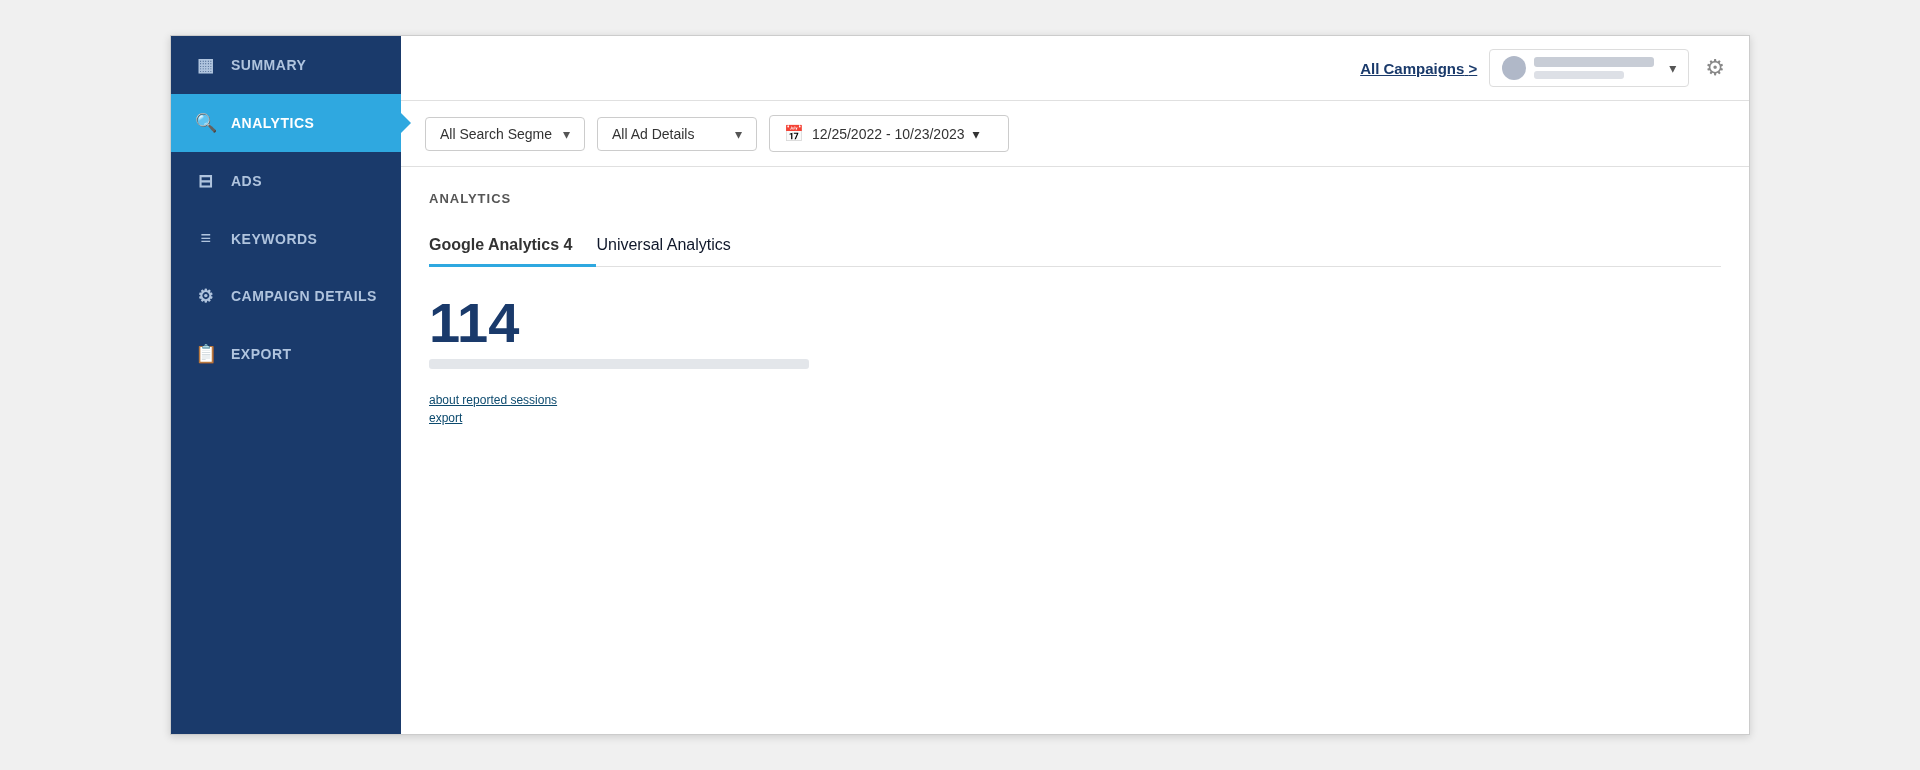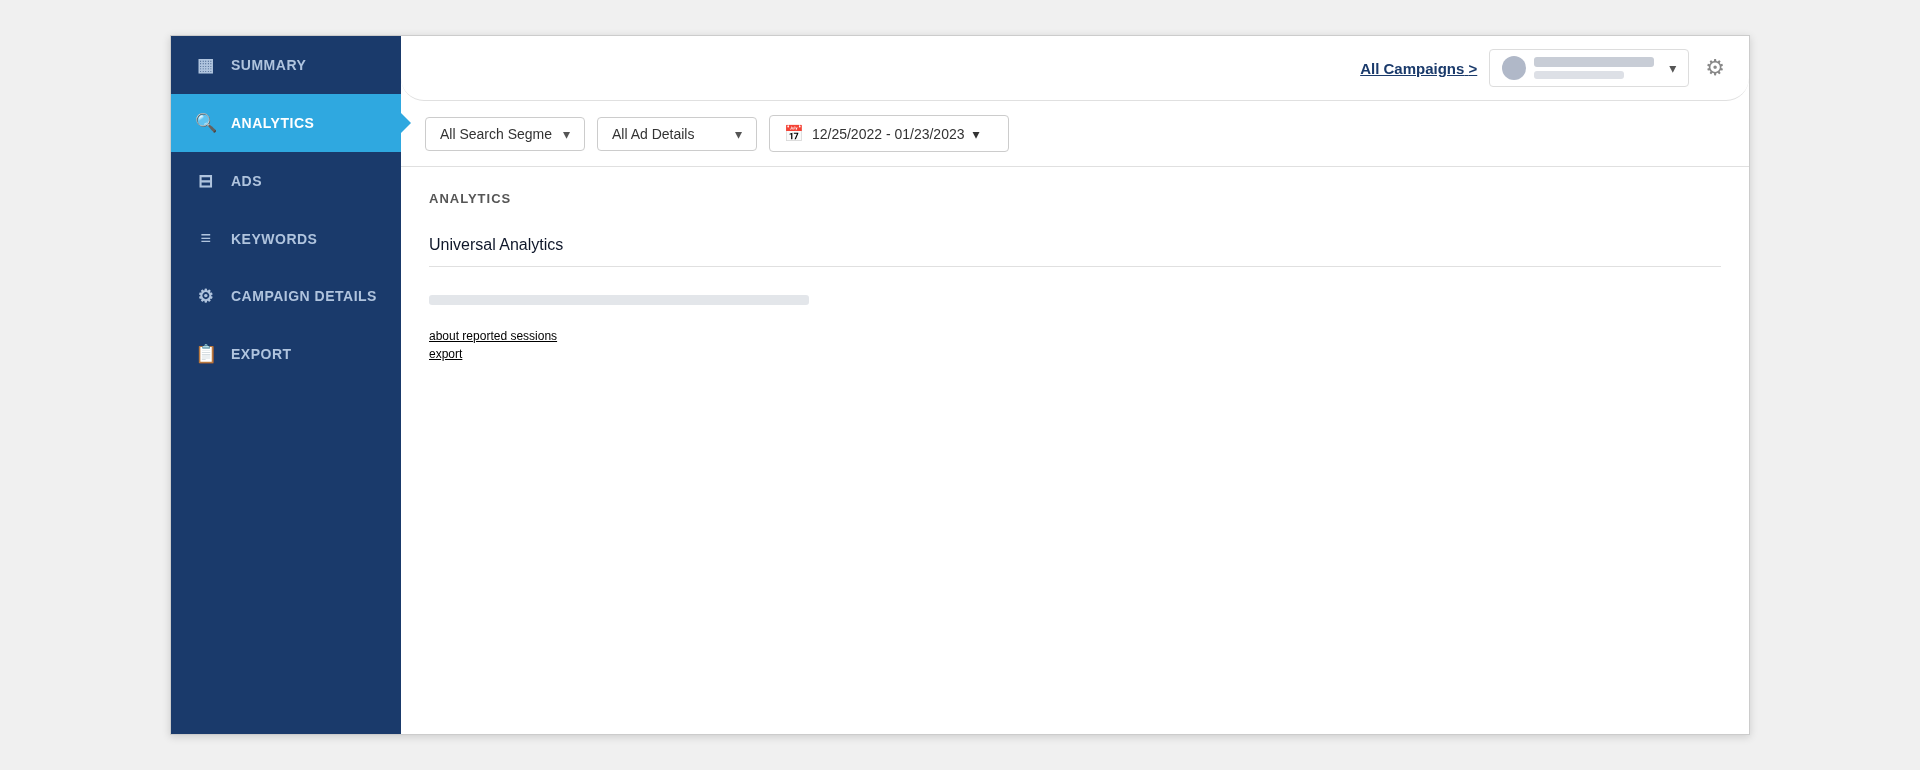"All Campaigns >" .top-header { border-radius: 23px -> none }
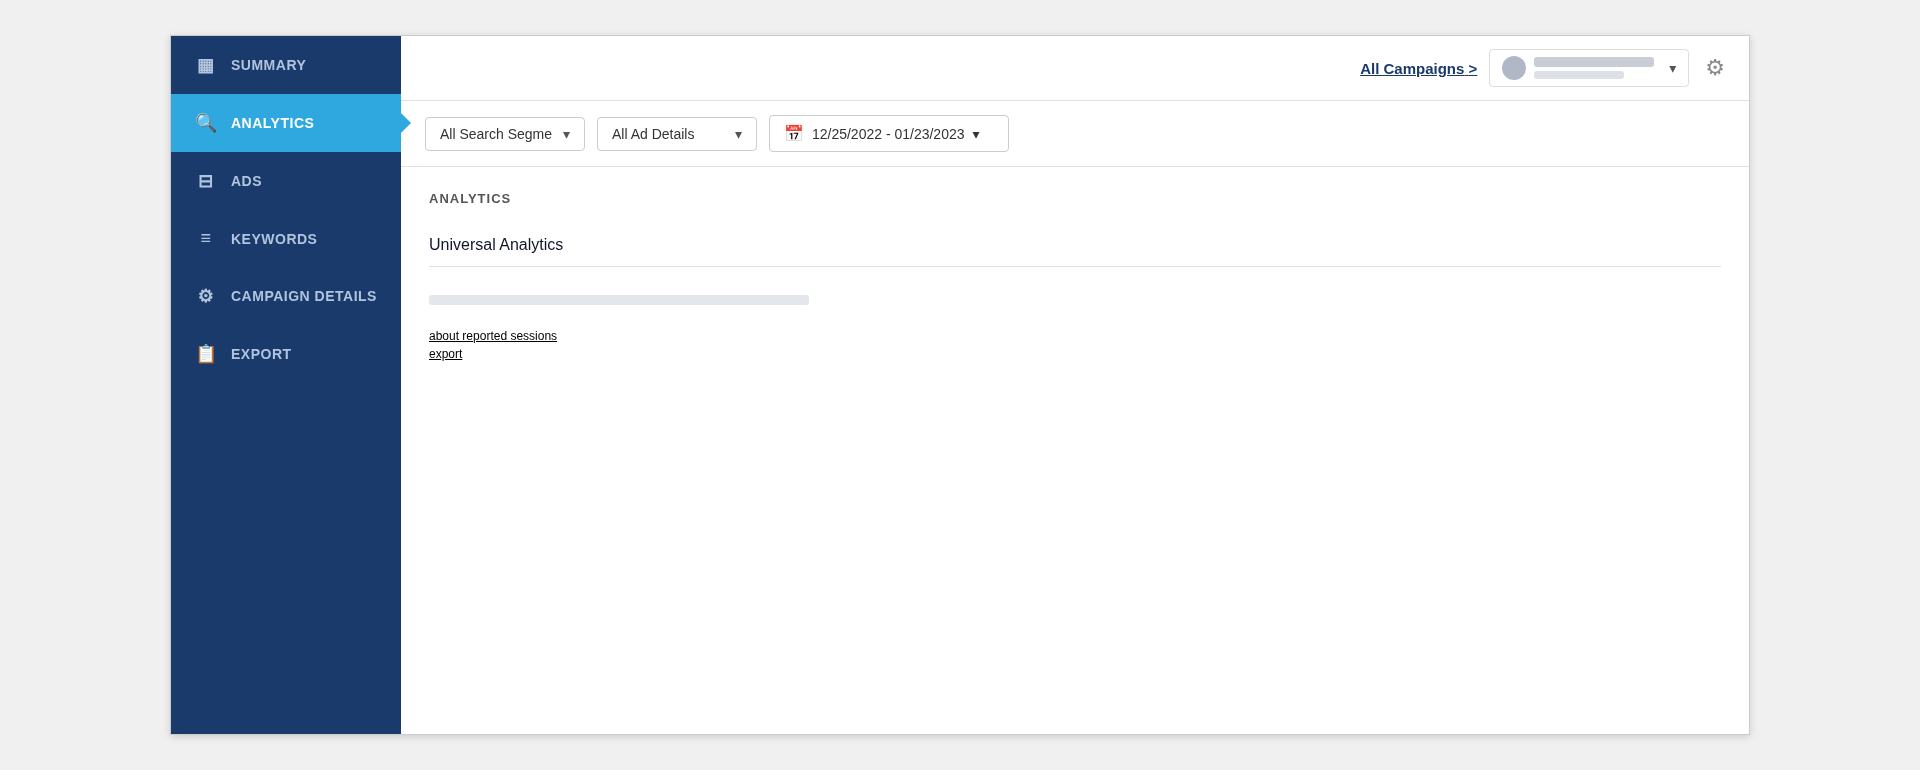"12/25/2022 - 01/23/2023" span { text: 01/23/2023 -> 10/23/2023 }
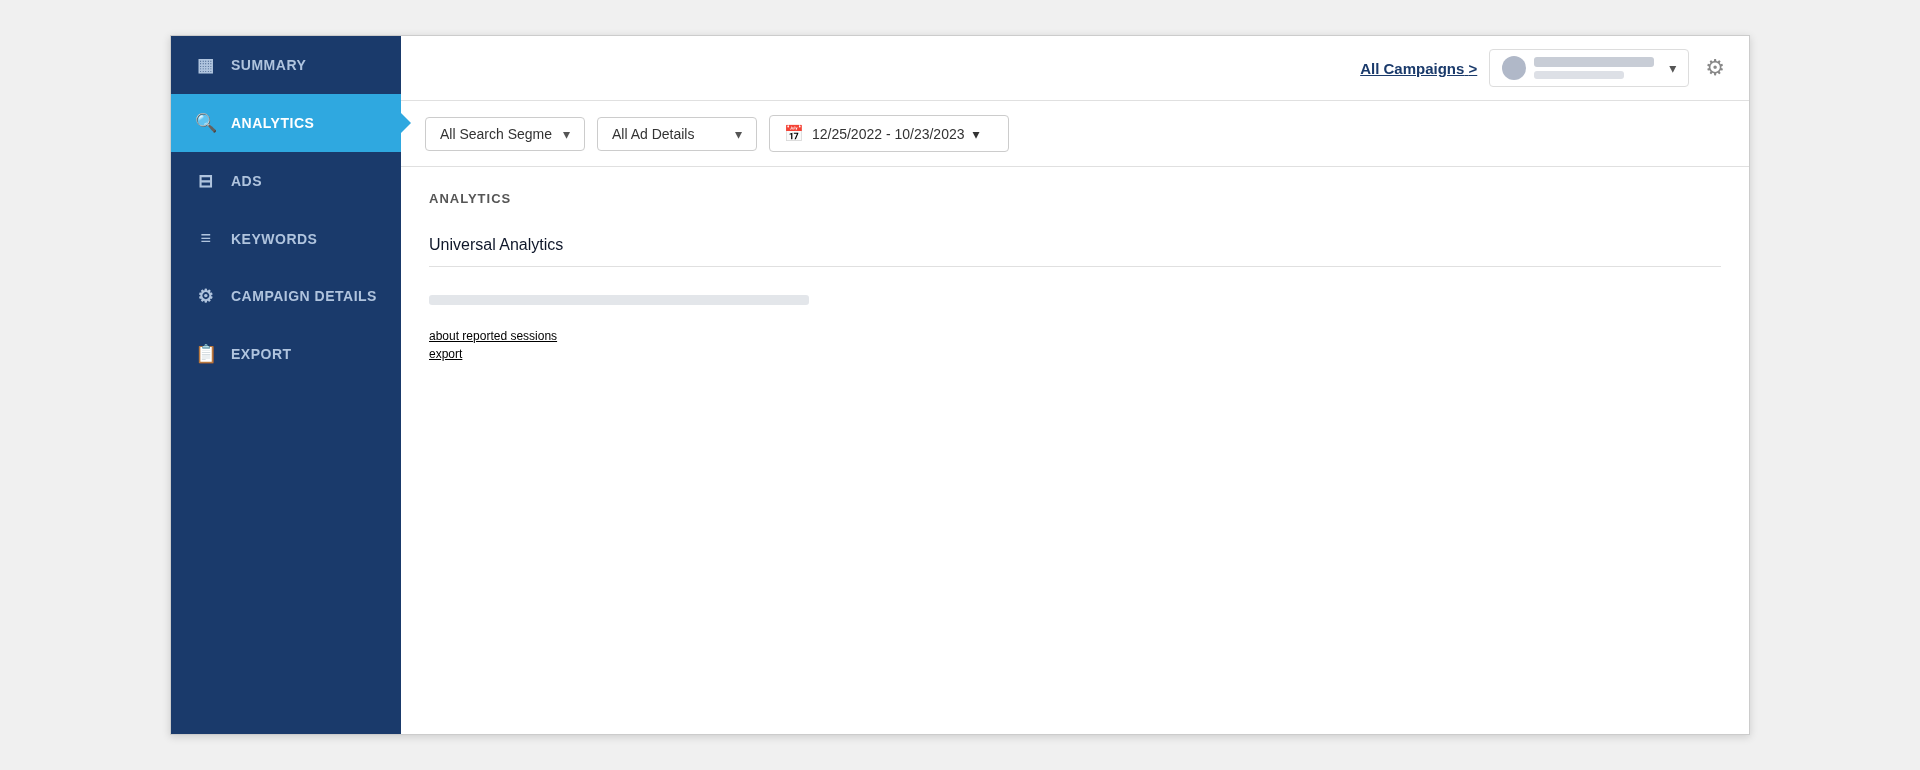"Google Analytics 4" div.tab { html: none -> <div> <span>Google Analytics 4</span> </div> }
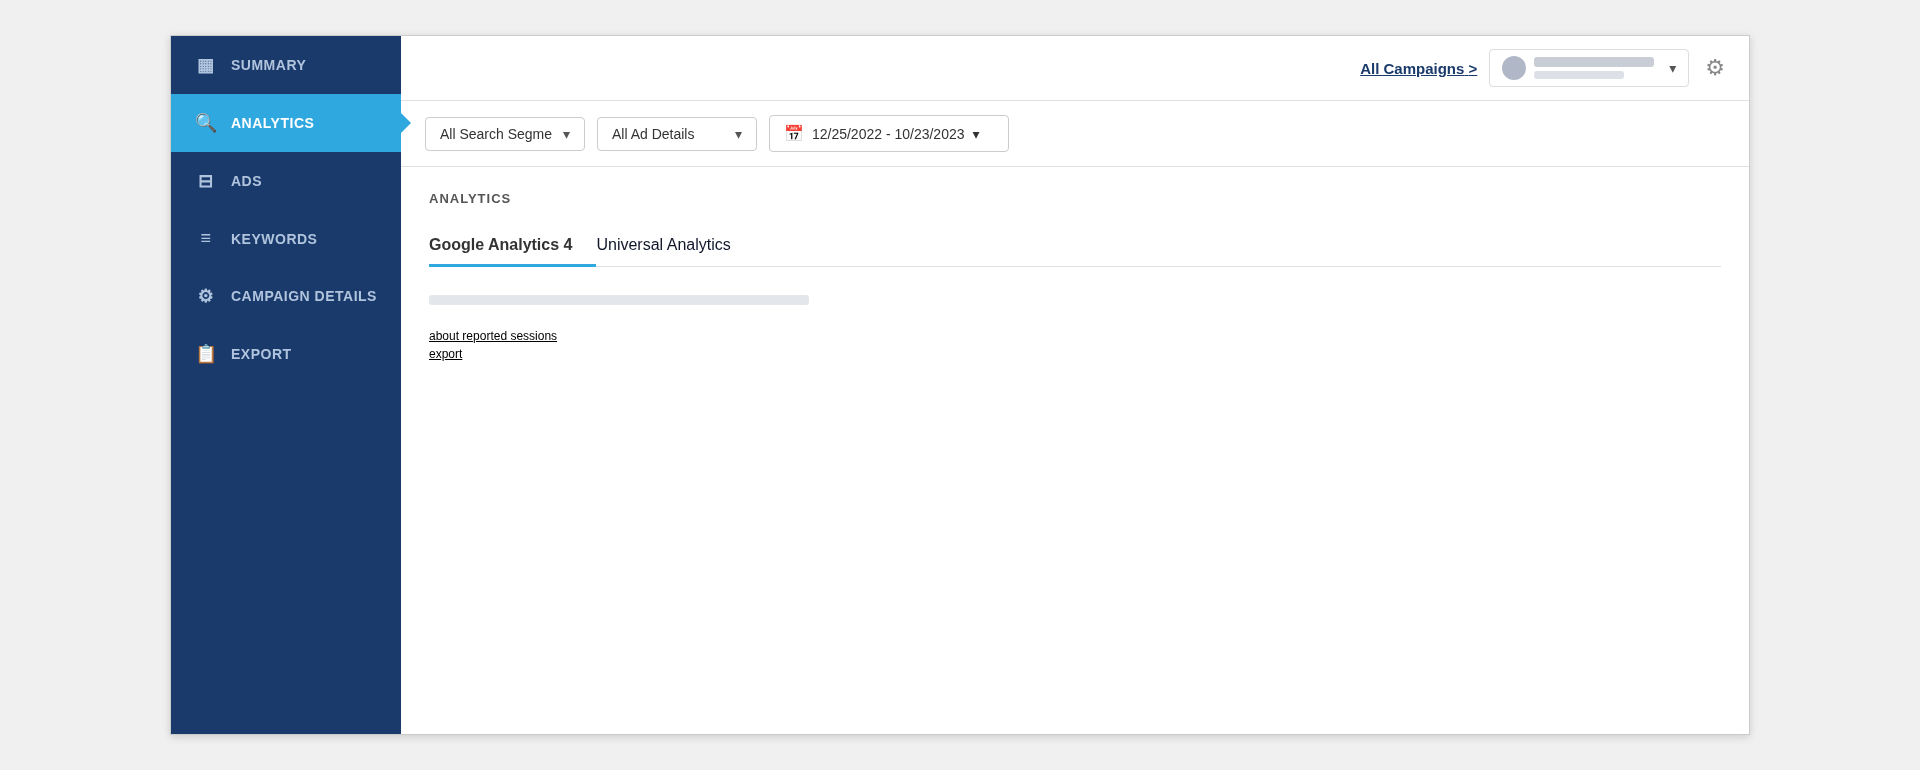"114" div.metric-value { html: none -> <div>114</div> }
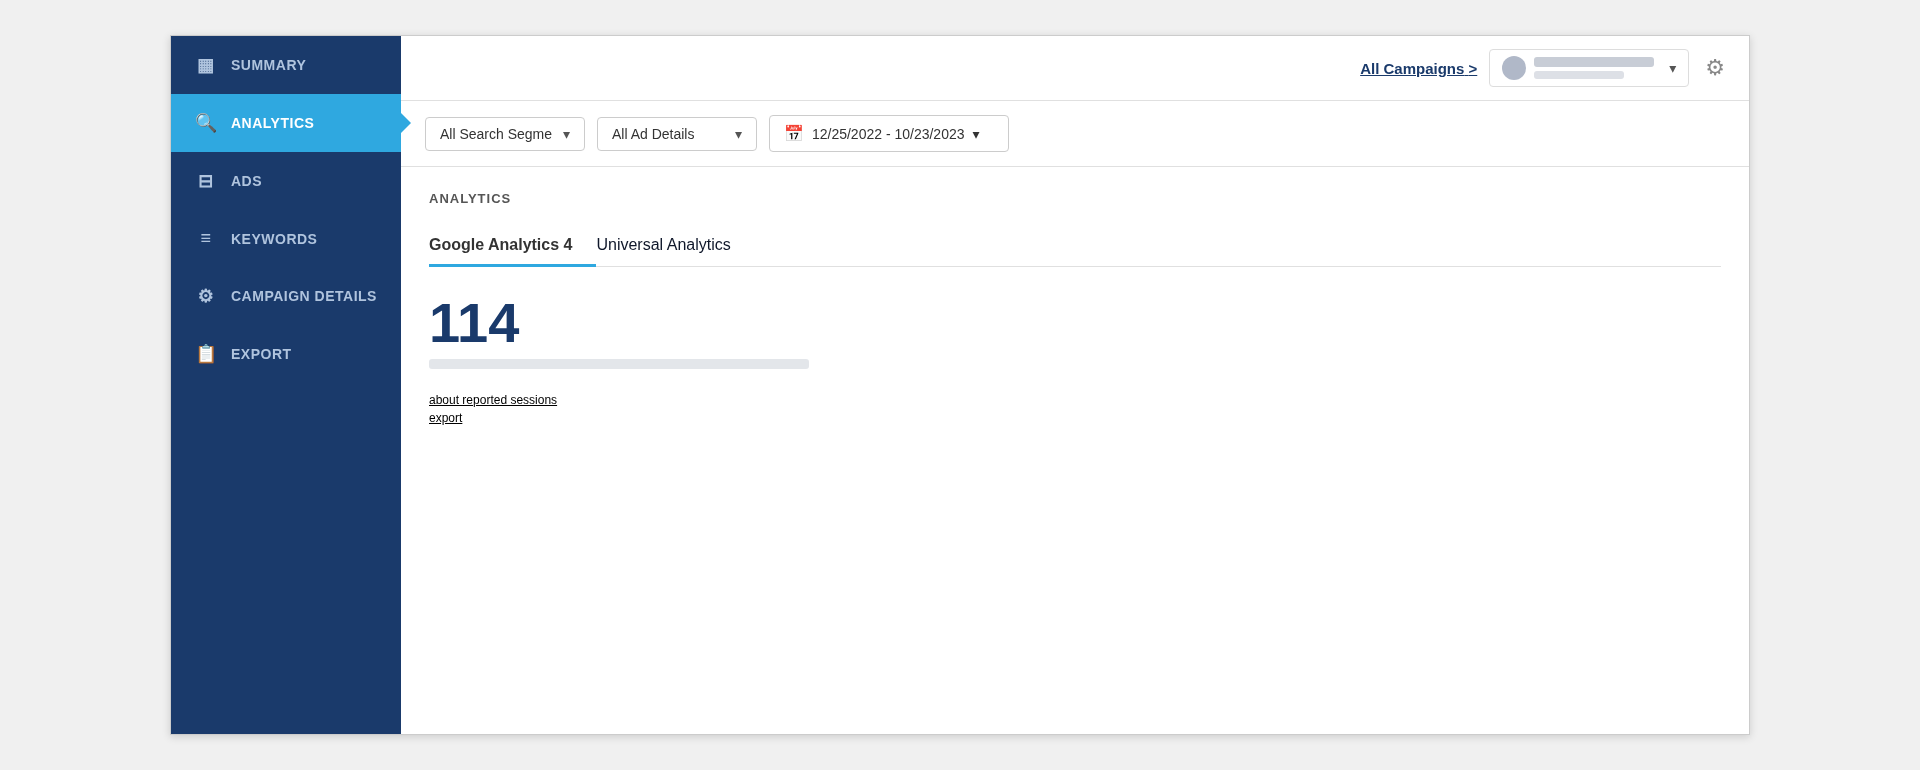"about reported sessions" .link-small { color: #000000 -> #0c4a6e }
